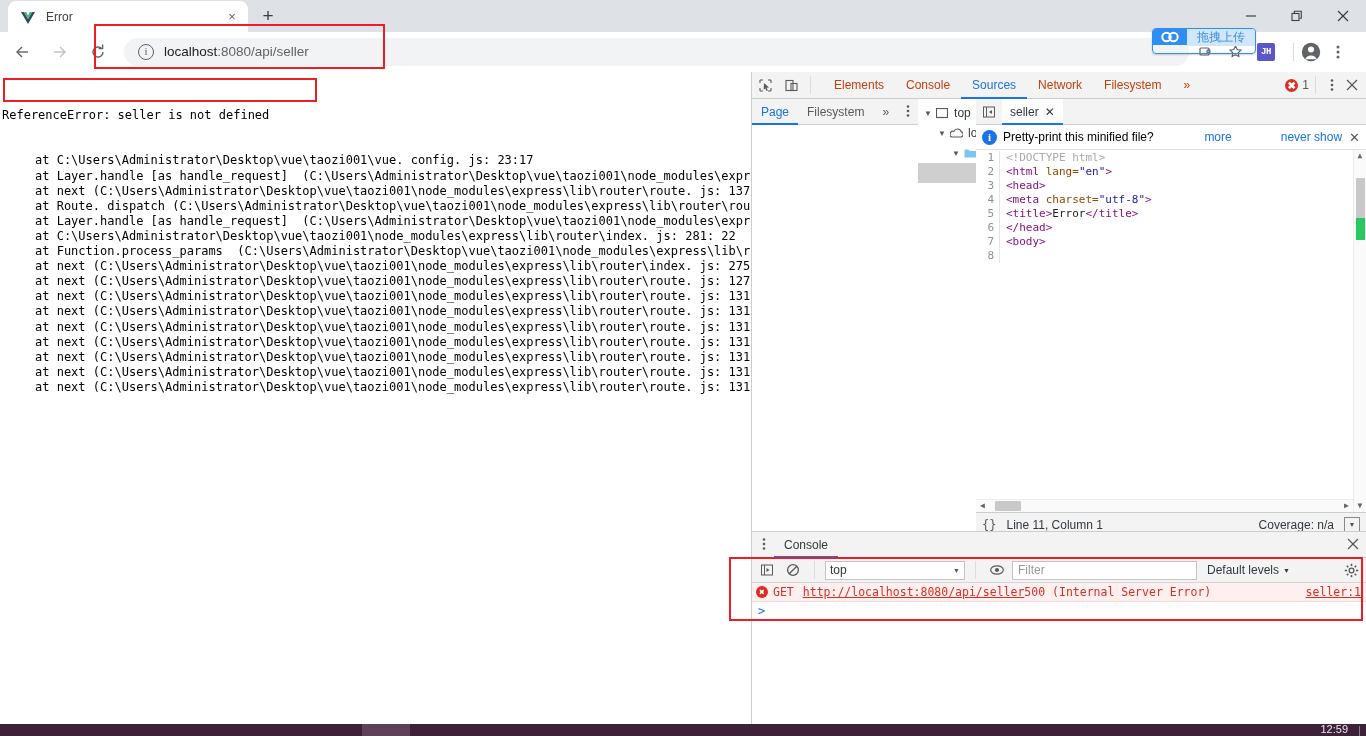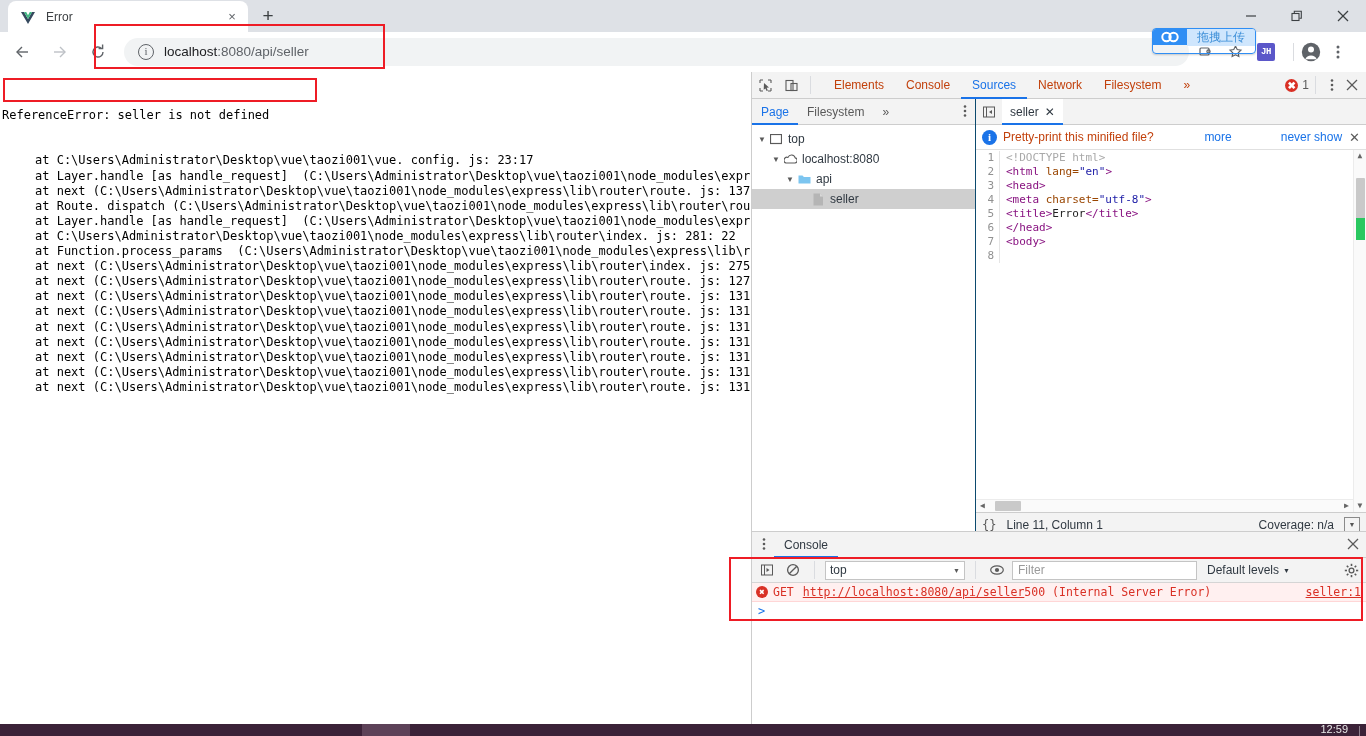"Page" .nav-pane { border-right: 1px solid #0c4a6e -> 6px solid #0c4a6e; flex-direction: column -> row }
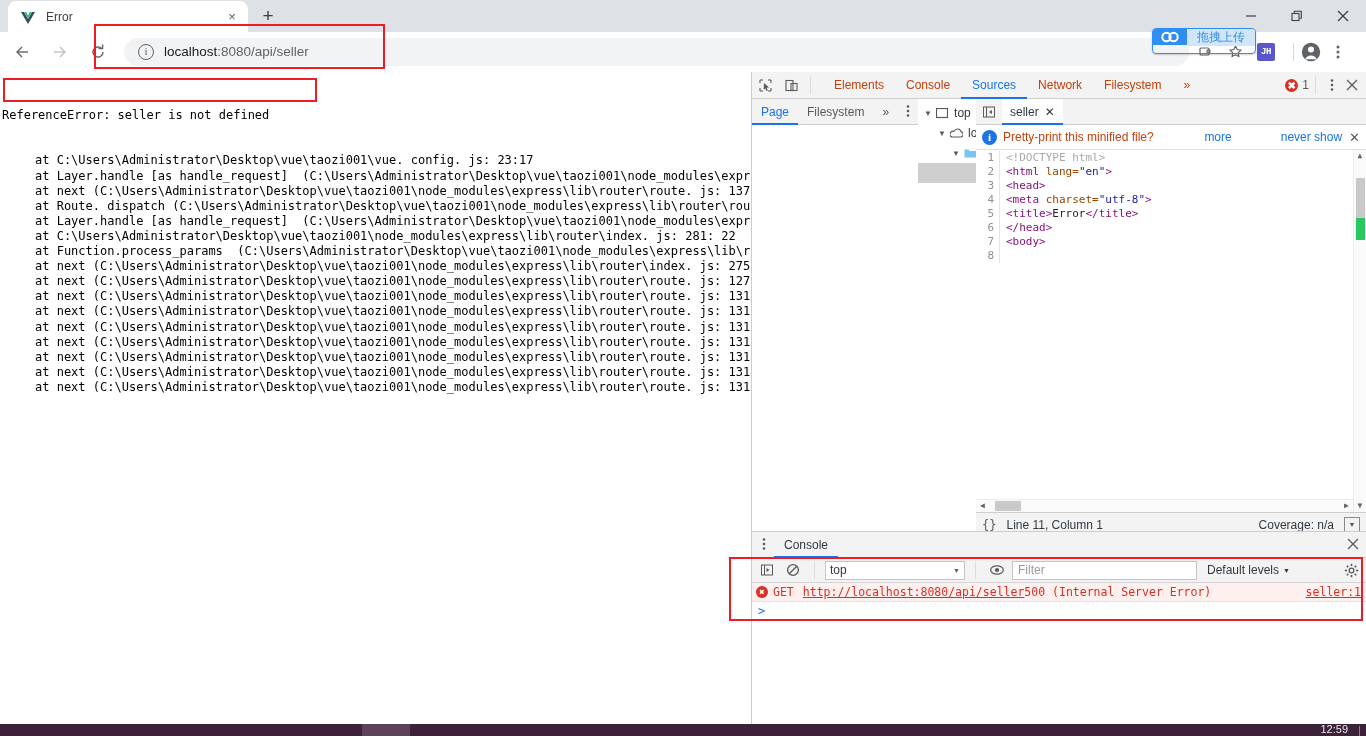"Pretty-print this minified file?" .info-text { color: #c2410c -> #000000 }
